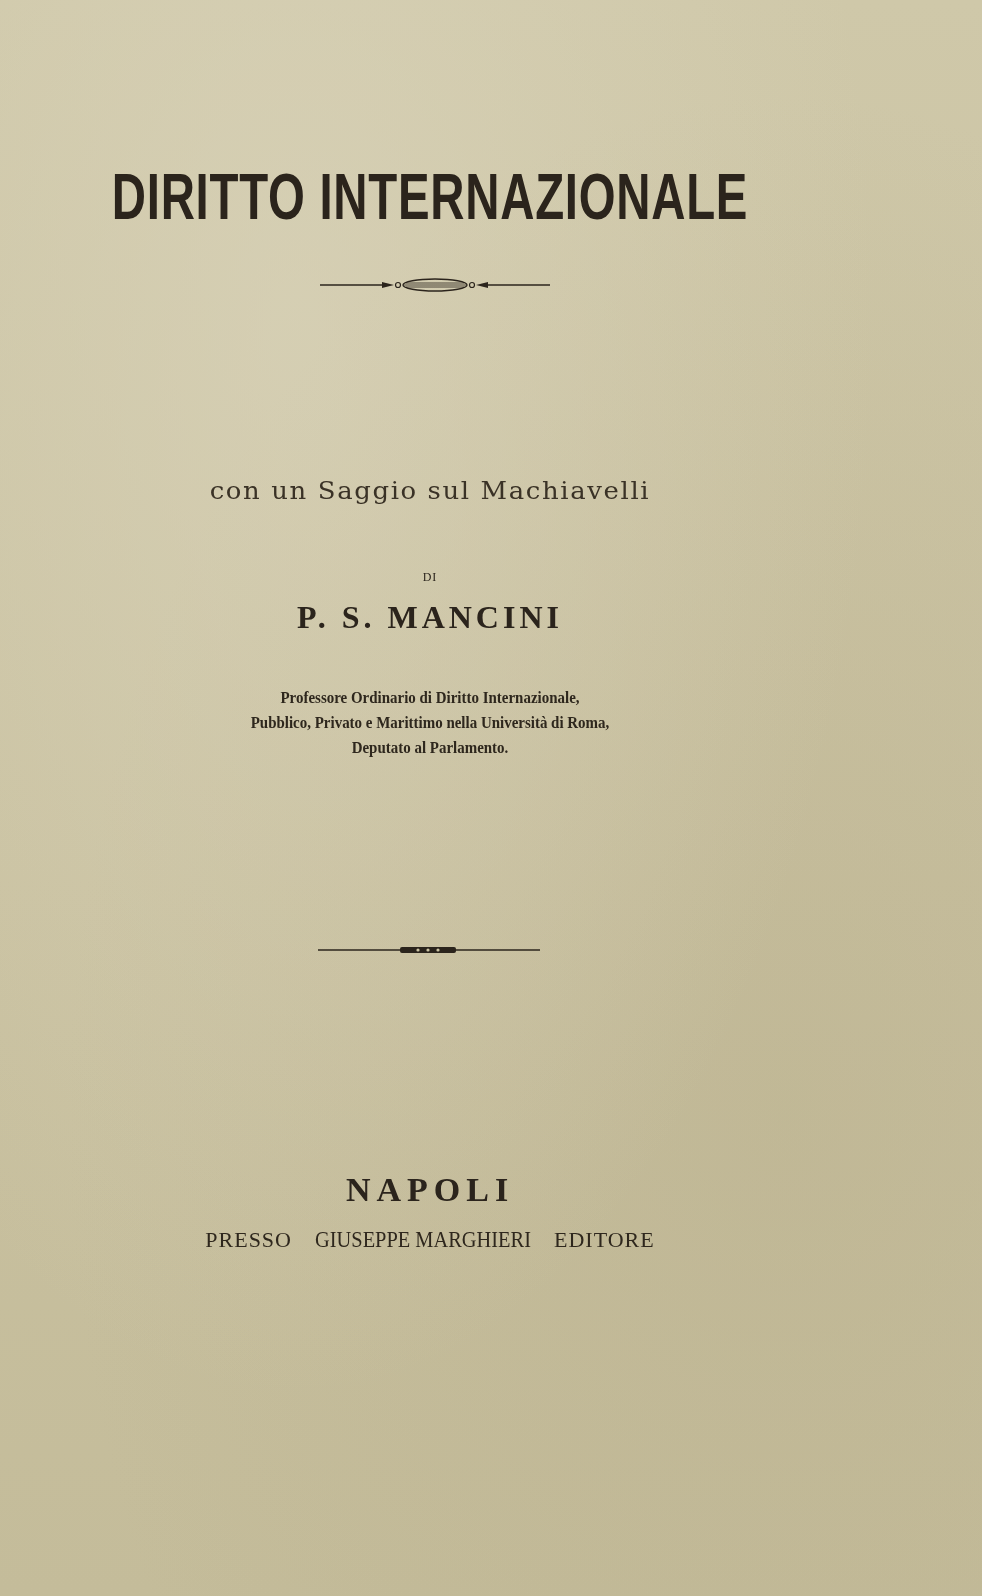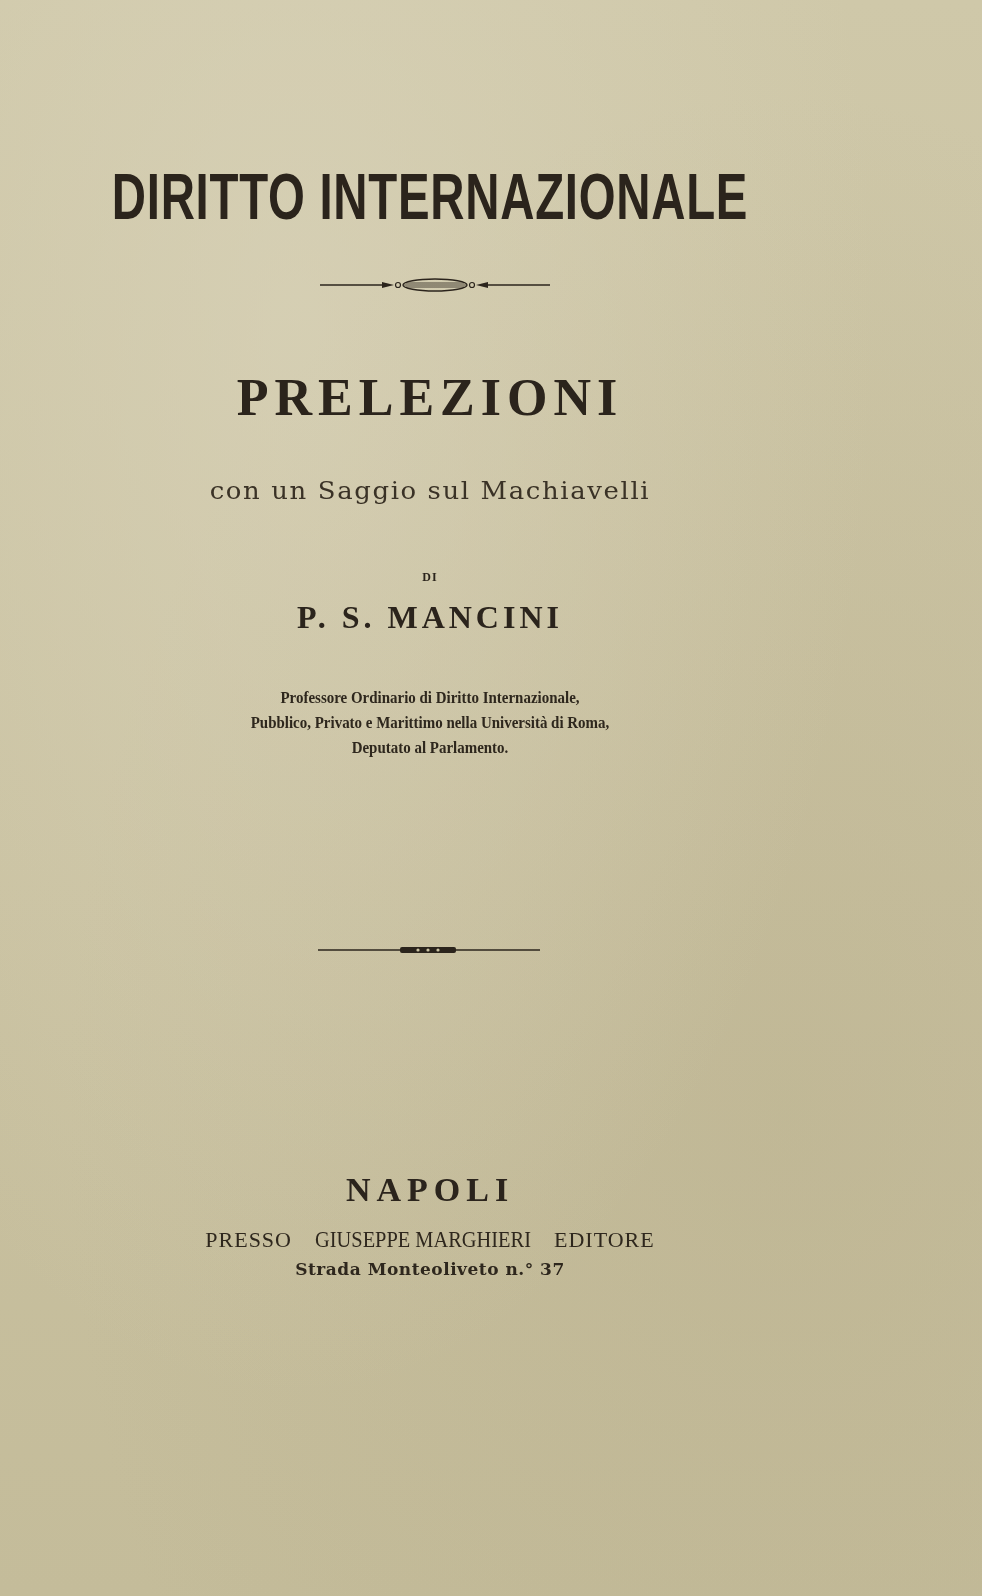"PRELEZIONI" div.line { html: <div>PRELEZIONI</div> -> none }
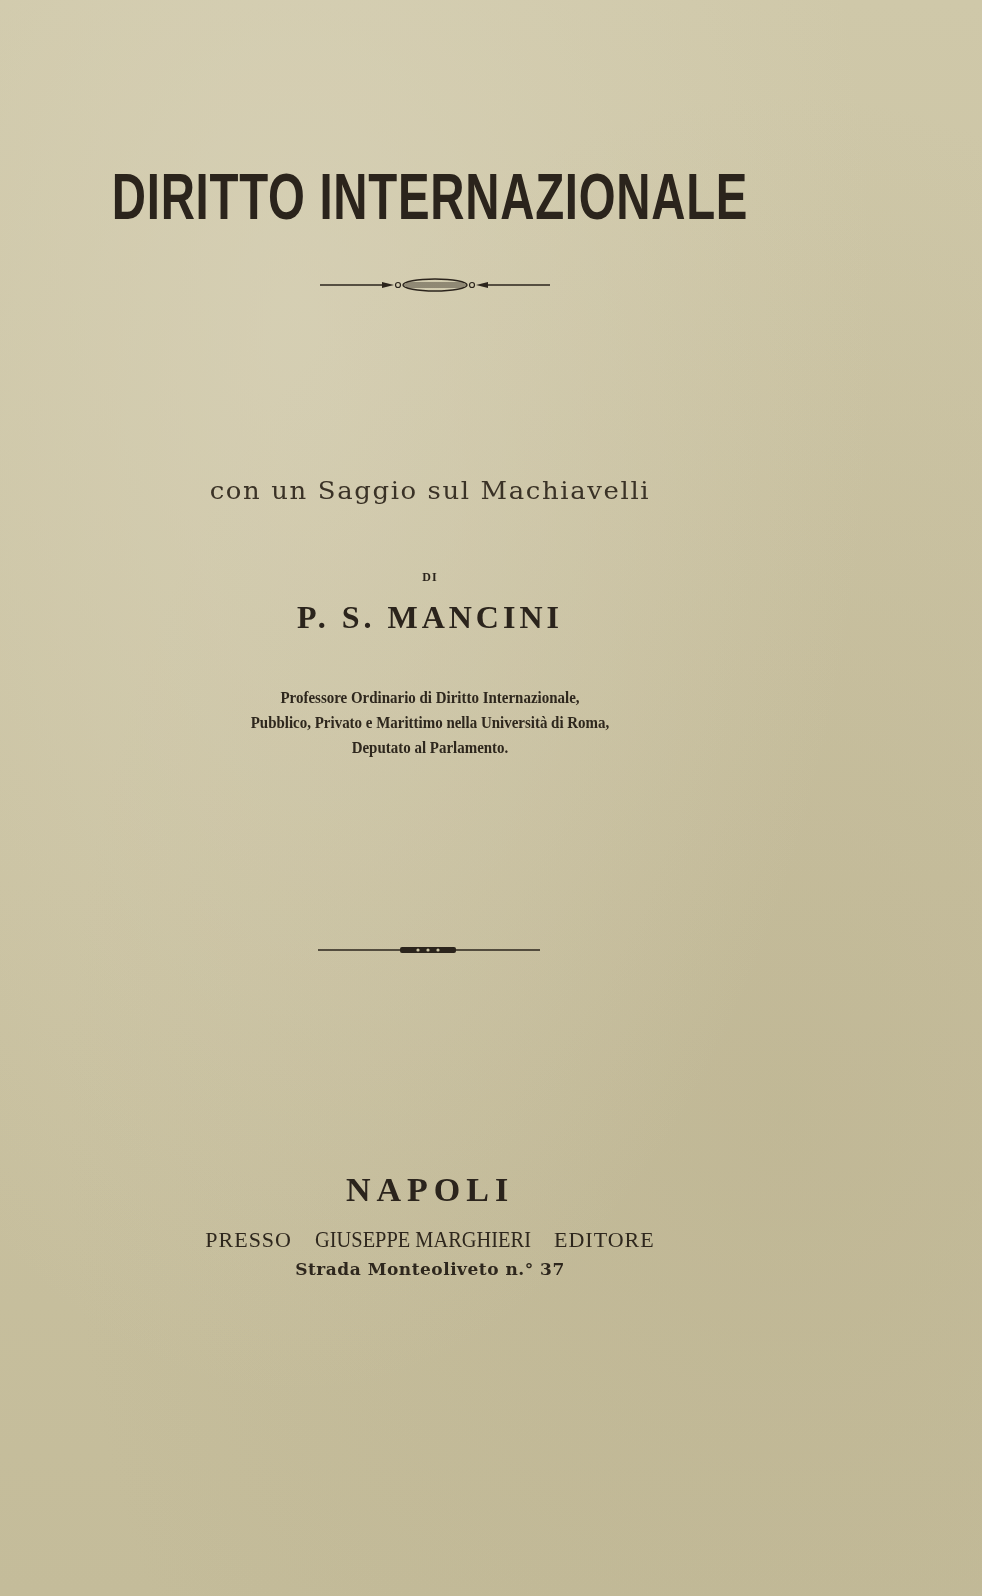"DI" .di { font-weight: bold -> normal }
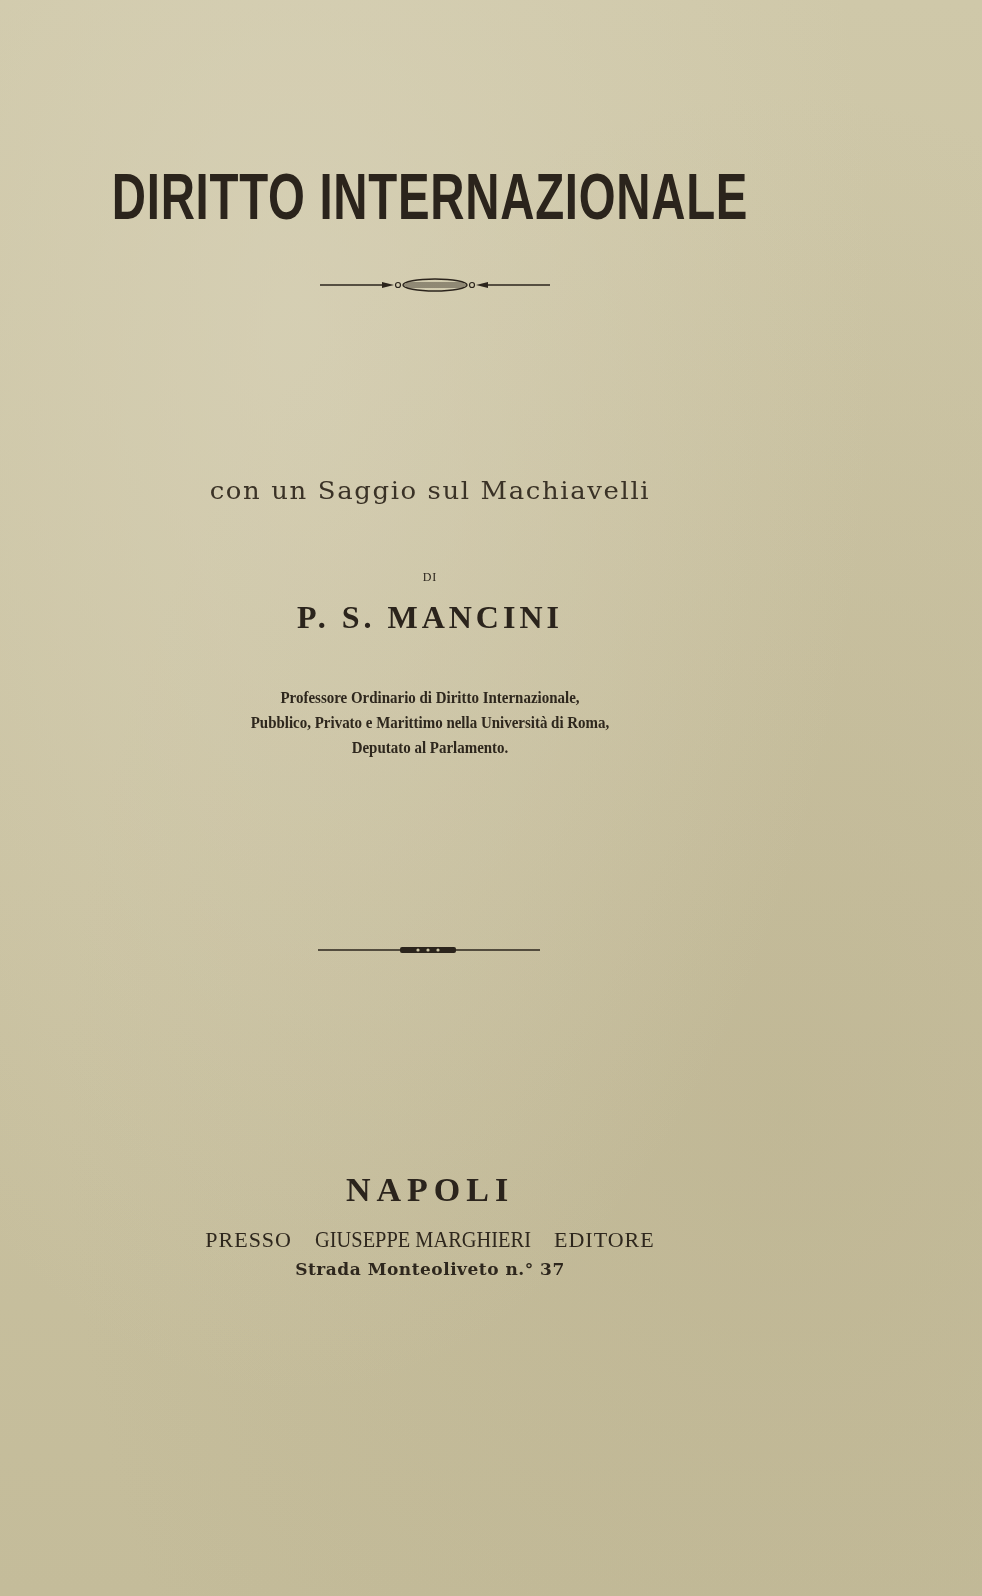"Strada Monteoliveto n.° 37" div.line { html: <div>Strada Monteoliveto n.° 37</div> -> none }
